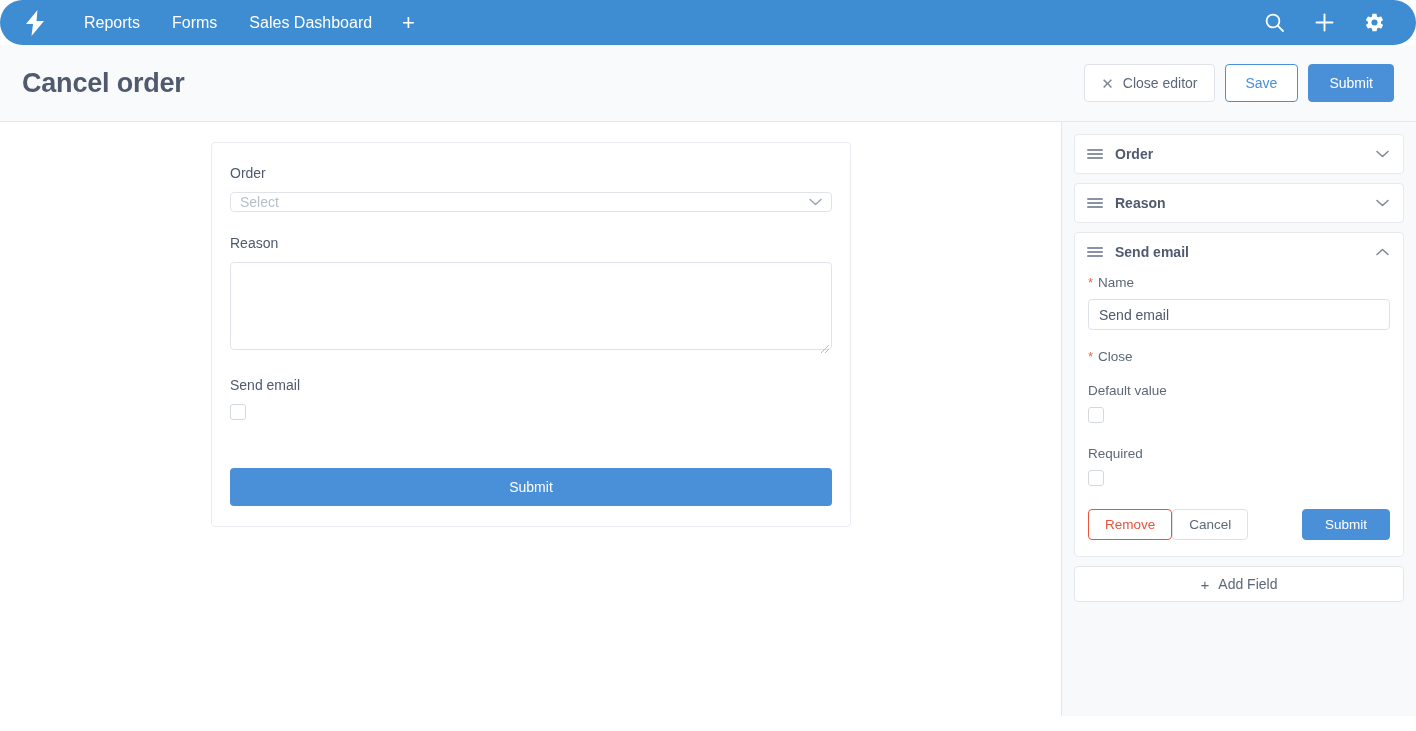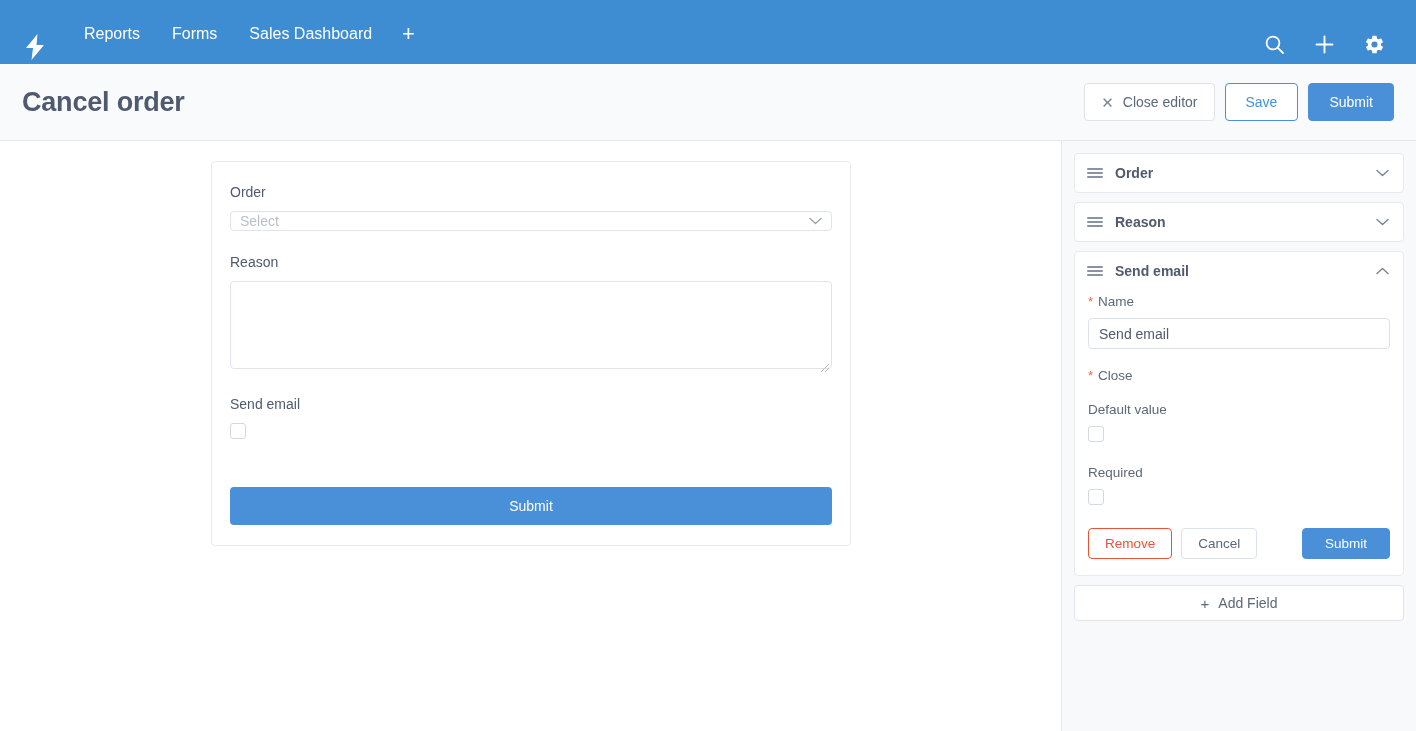"Reports" .navbar { align-items: flex-end -> center; border-radius: none -> 25px; height: 64px -> 45px }
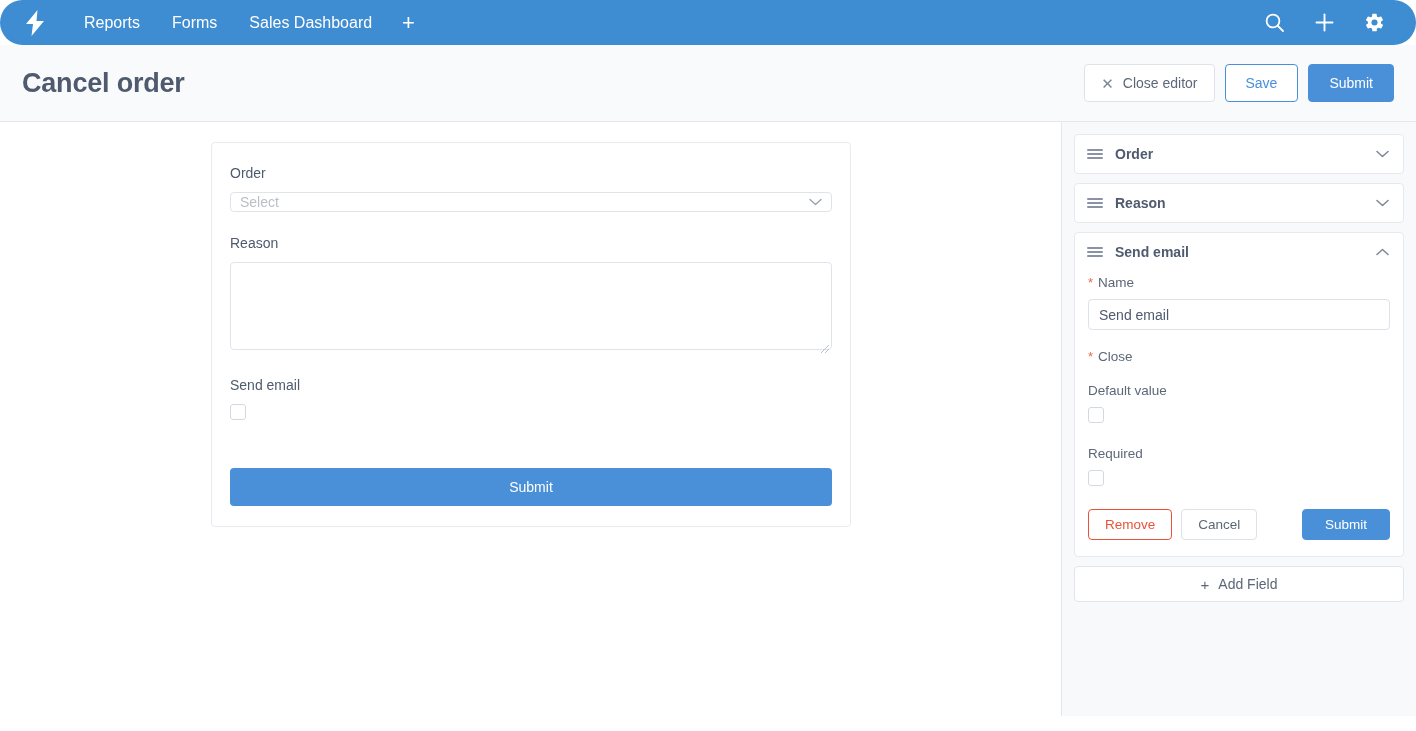"Remove" .sb-actions { gap: 9px -> none }
